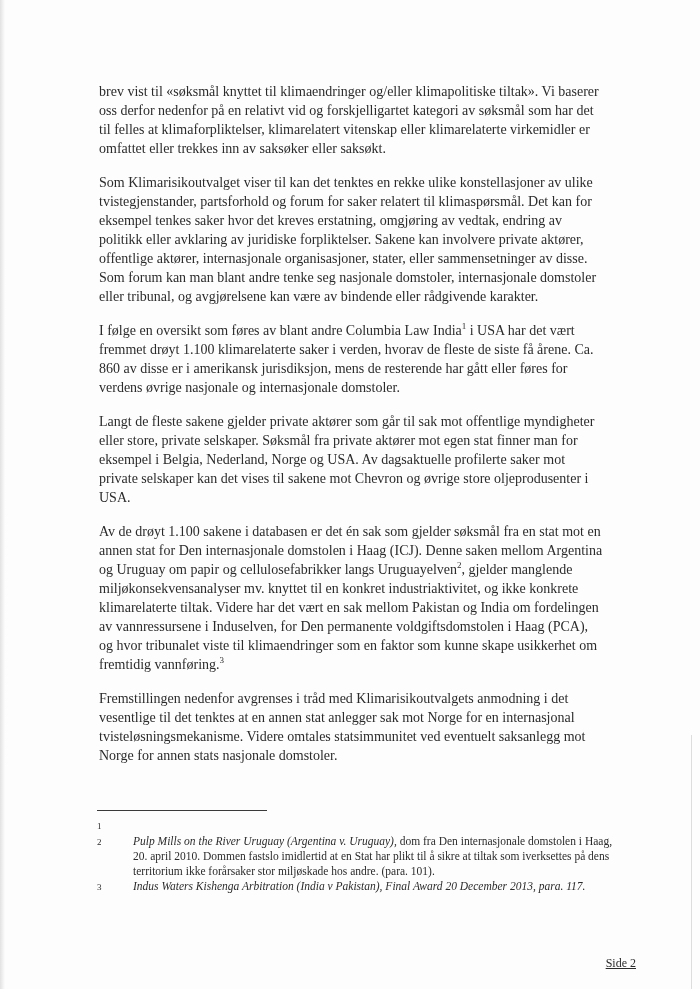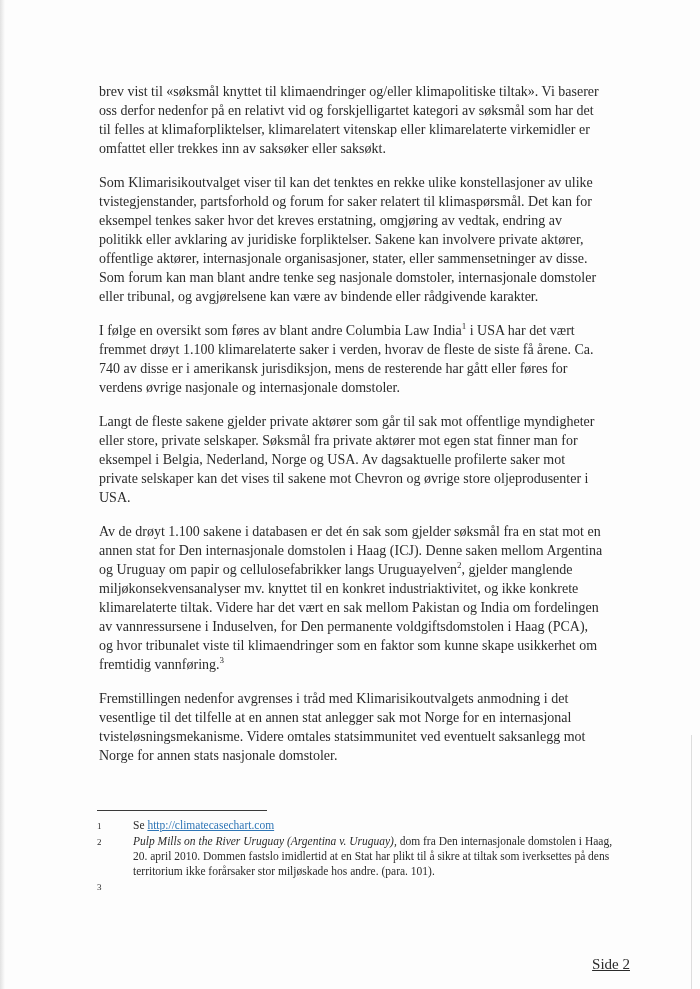"i USA har det vært" span { text: 740 -> 860 }
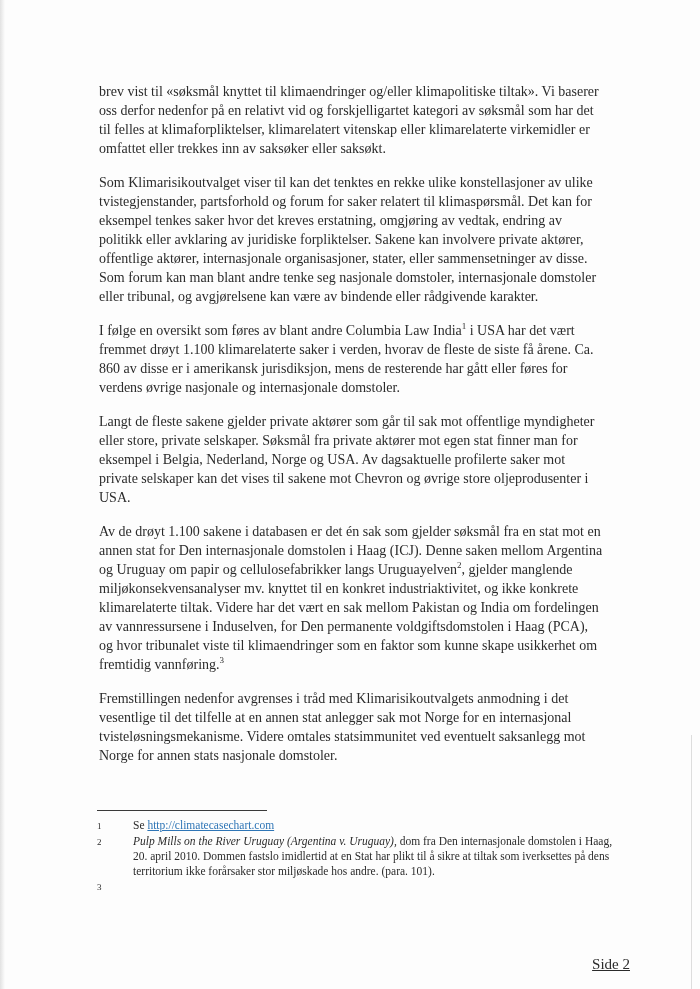"Fremstillingen nedenfor avgrenses i tråd" span { text: tilfelle -> tenktes }
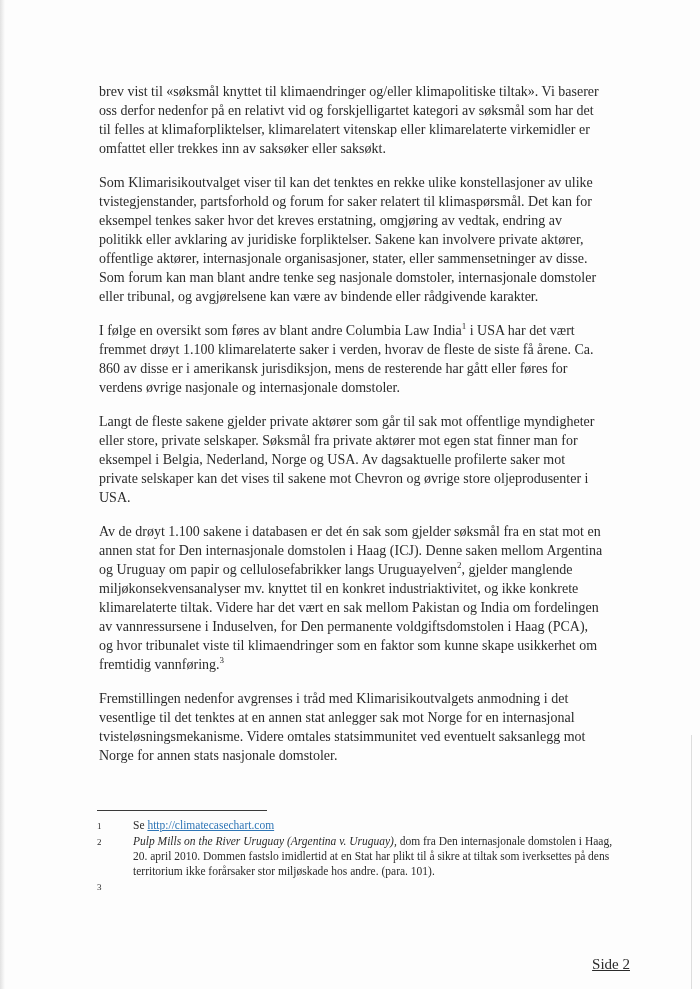"Se http://climatecasechart.com" div.fn-text { html: <div><span>Se </span><a>http://climatecasechart.com</a></div> -> none }
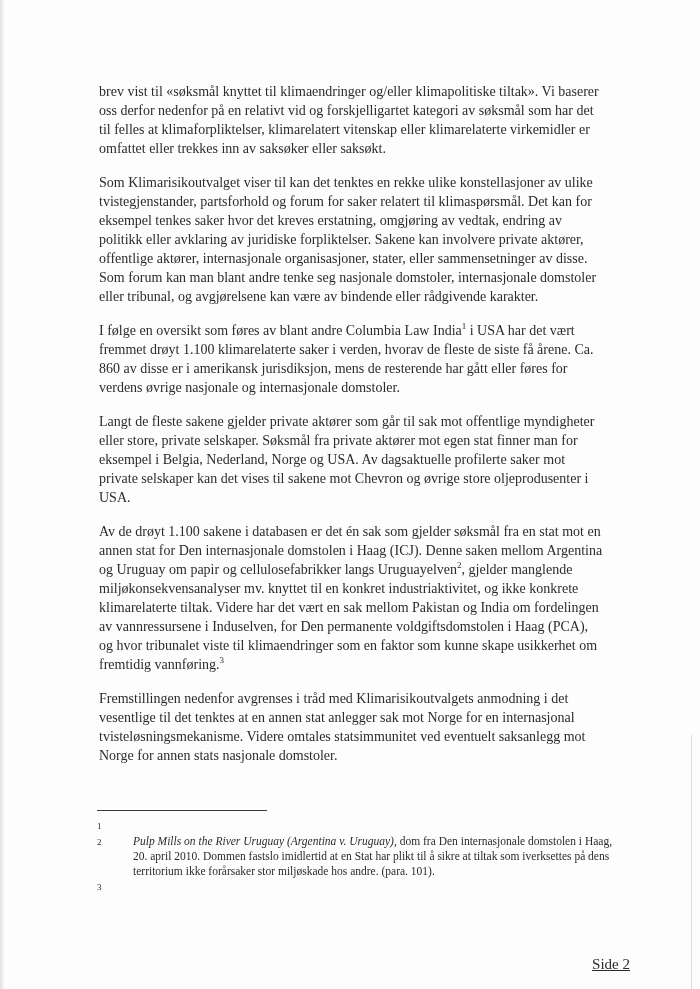"Indus Waters Kishenga Arbitration (India" div.fn-text { html: none -> <div><em>Indus Waters Kishenga Arbitration (India v Pakistan), Final Award 20 December 2013, para. 117.</em></div> }
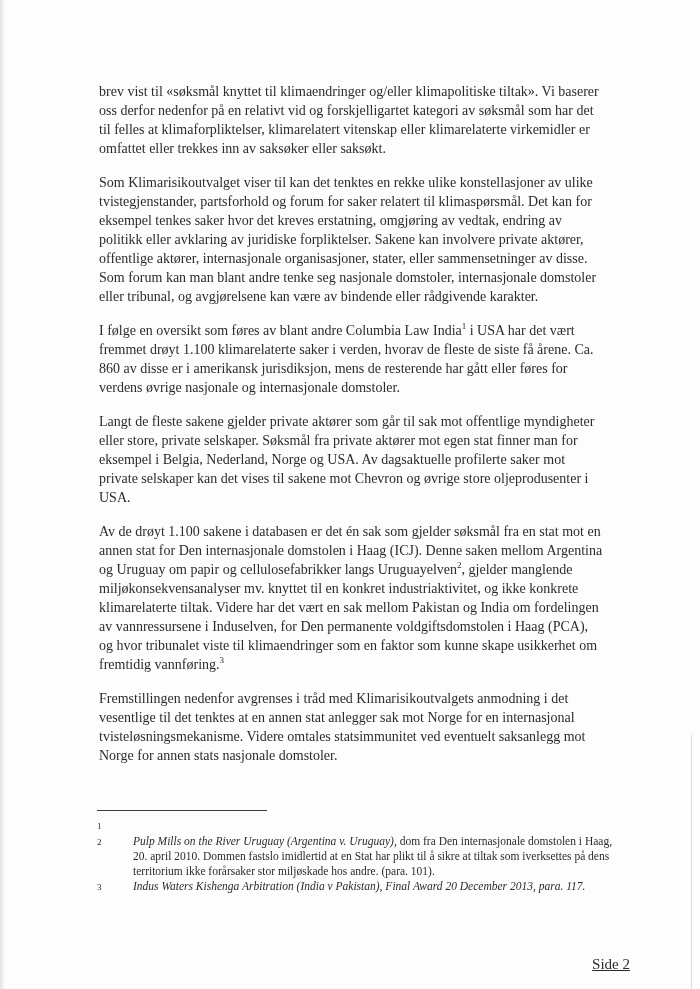"Side 2" .page-number { font-size: 15px -> 12px; right: 70px -> 64px }
